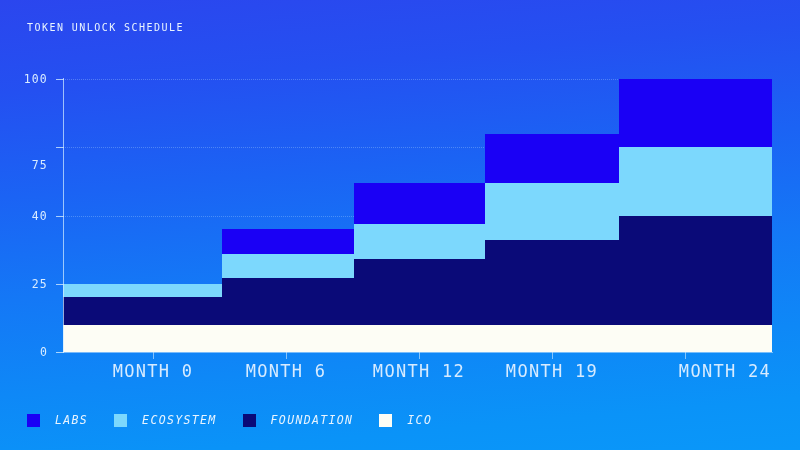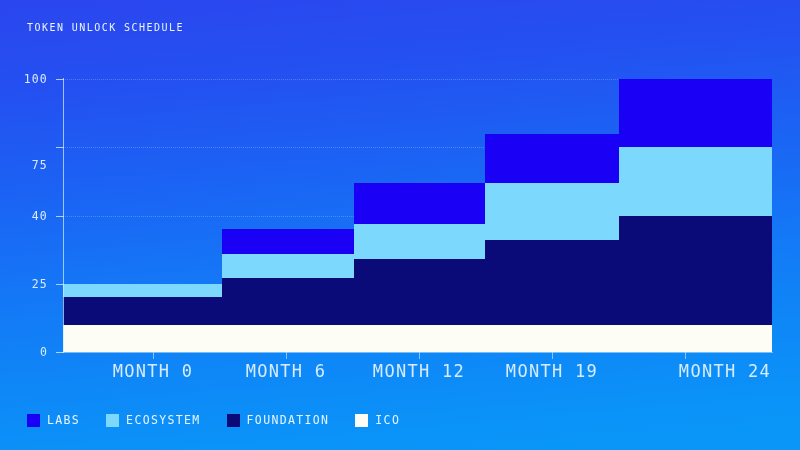"LABS" .legend-item { font-style: none -> italic; gap: 7px -> 15px }
